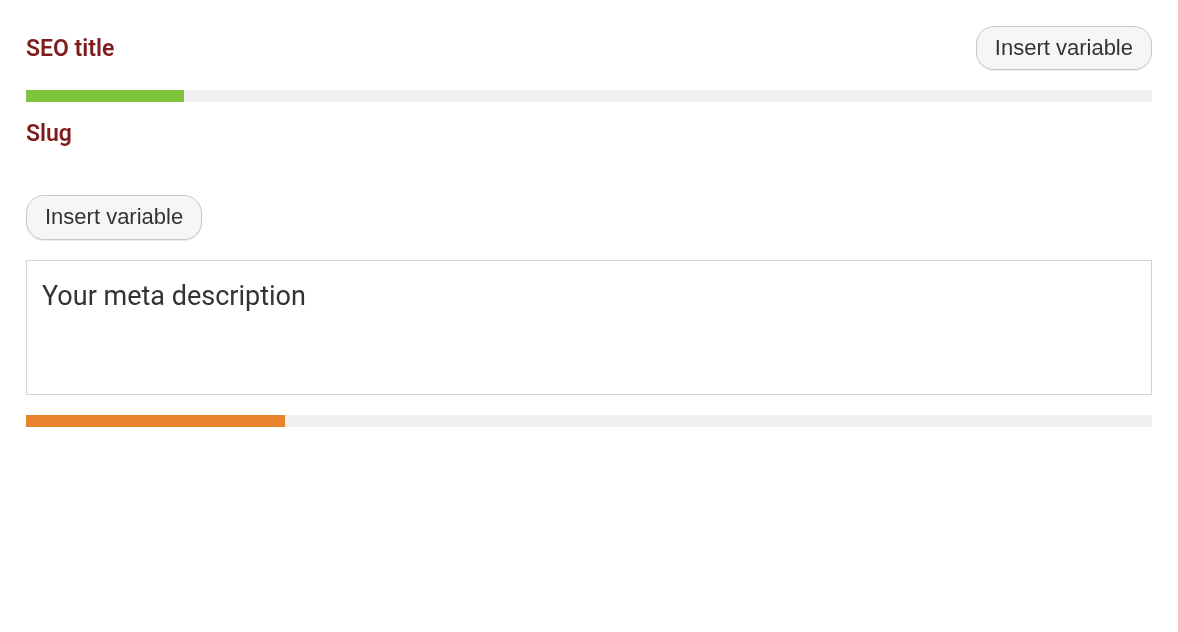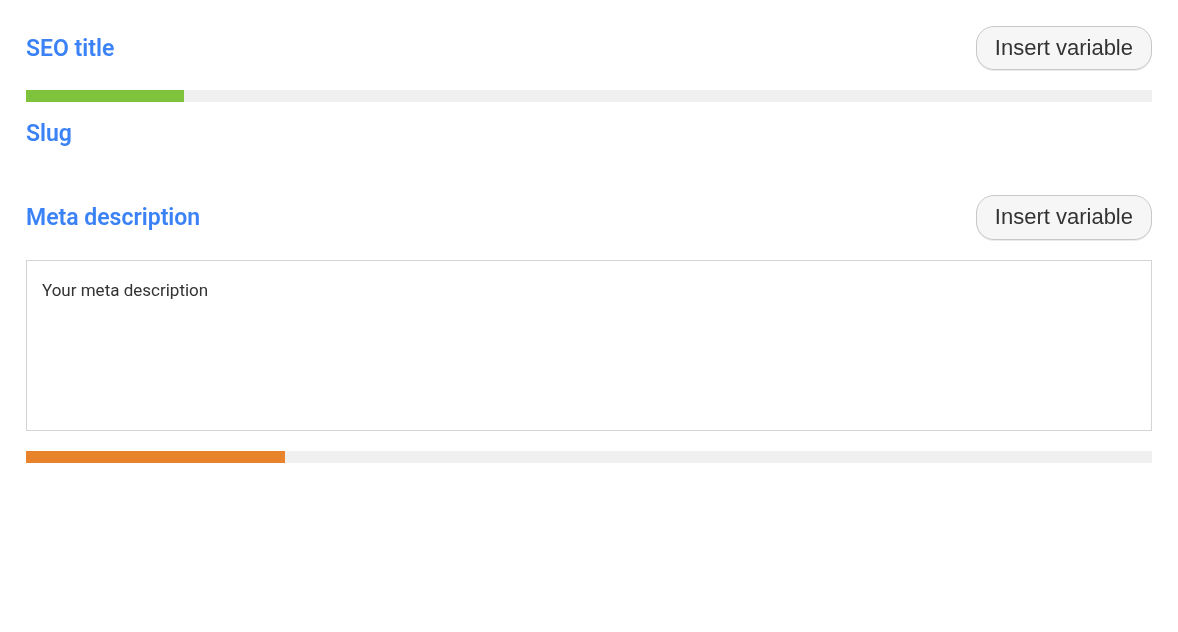"SEO title" .field-label { color: #3b82f6 -> #7f1d1d }
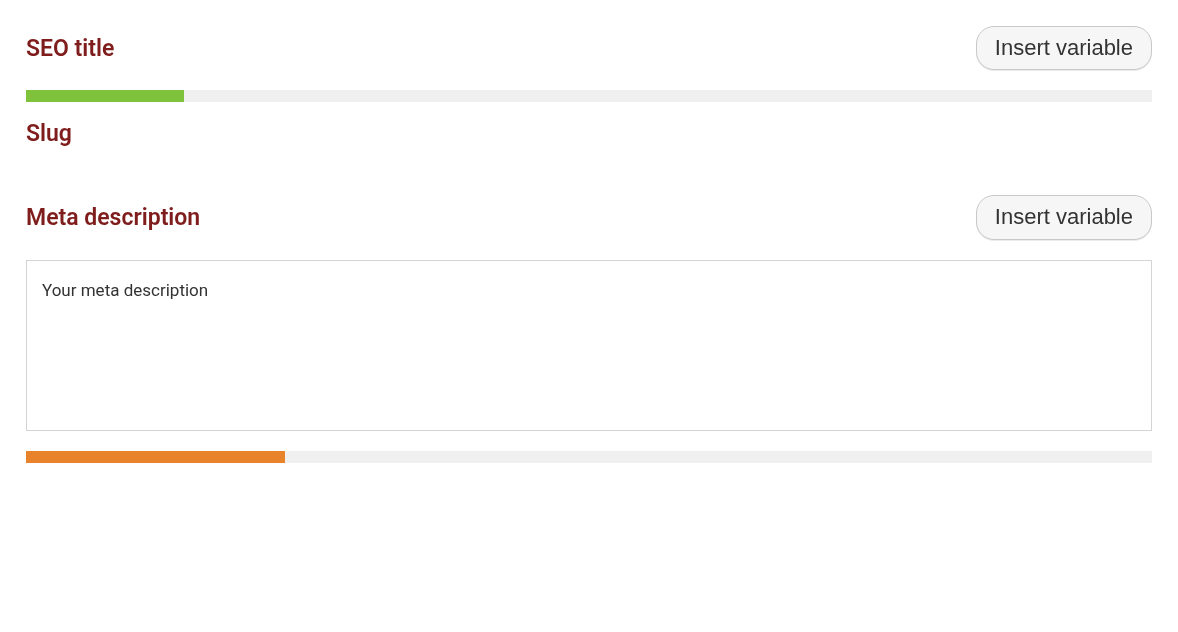"Meta description" label.field-label { html: <label>Meta description</label> -> none }
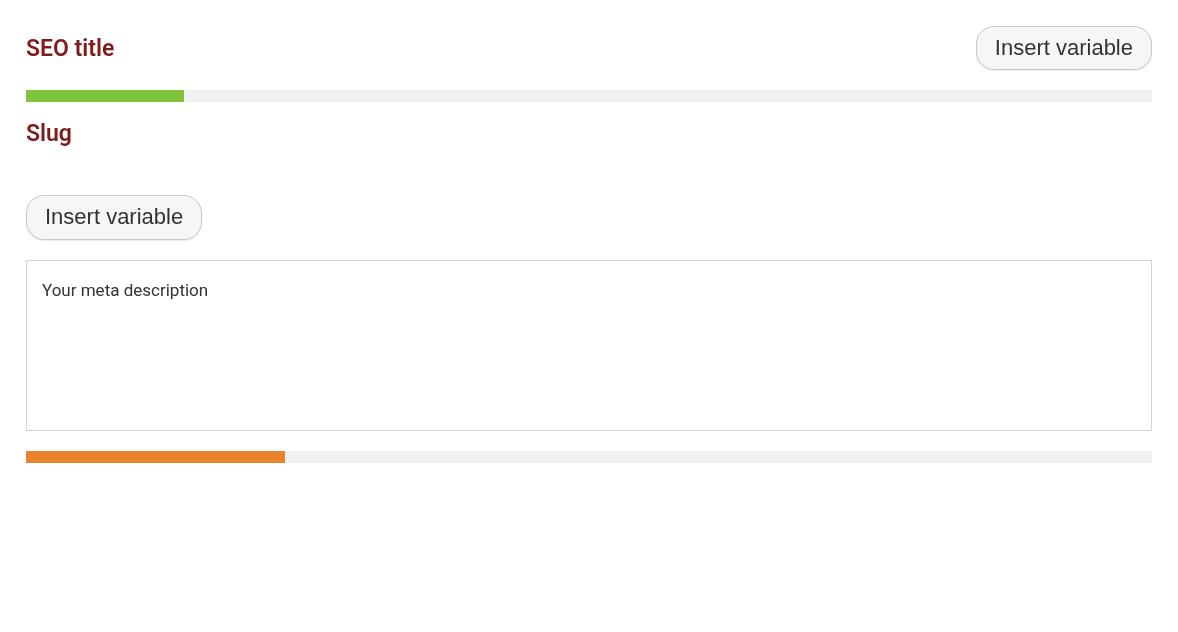"Your meta description" .textarea-input { font-size: 17px -> 27px; height: 171px -> 135px }
